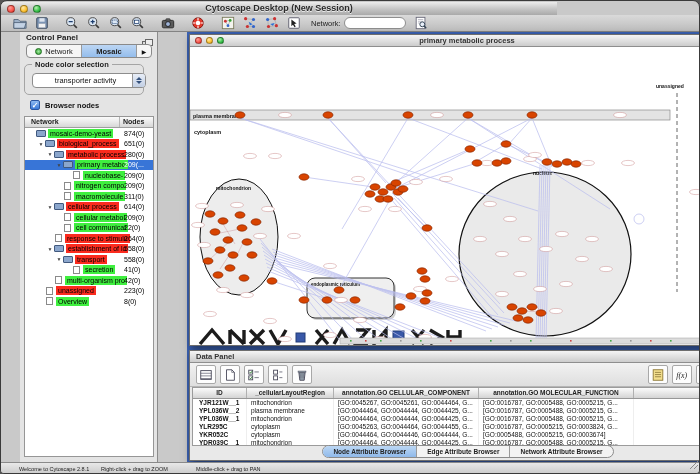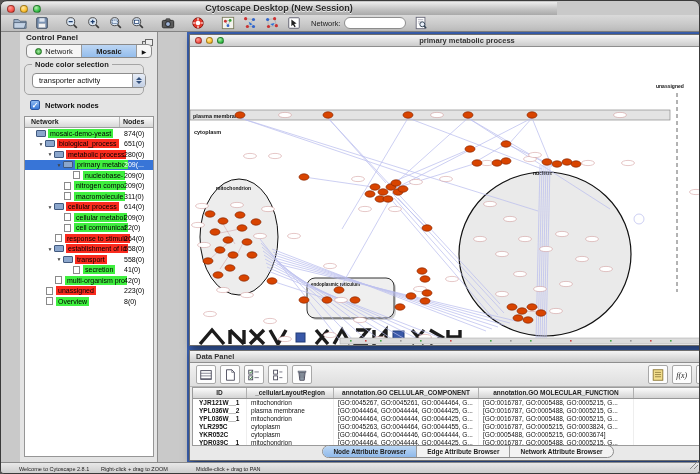"transporter activity" .combo-text { text-align: none -> center }
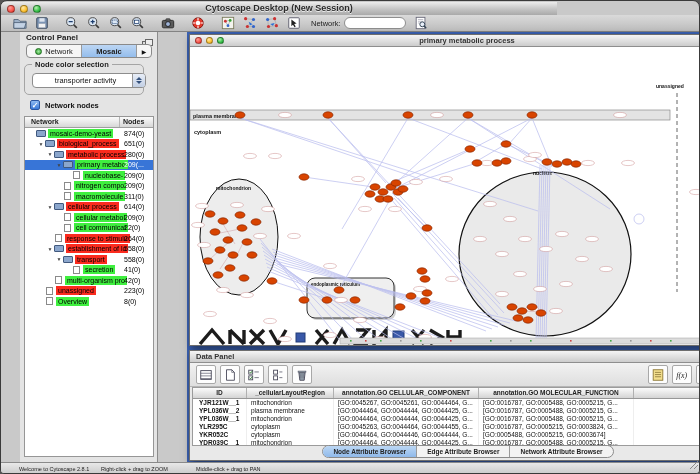"Network nodes" span.chk-label { text: Network -> Browser }
